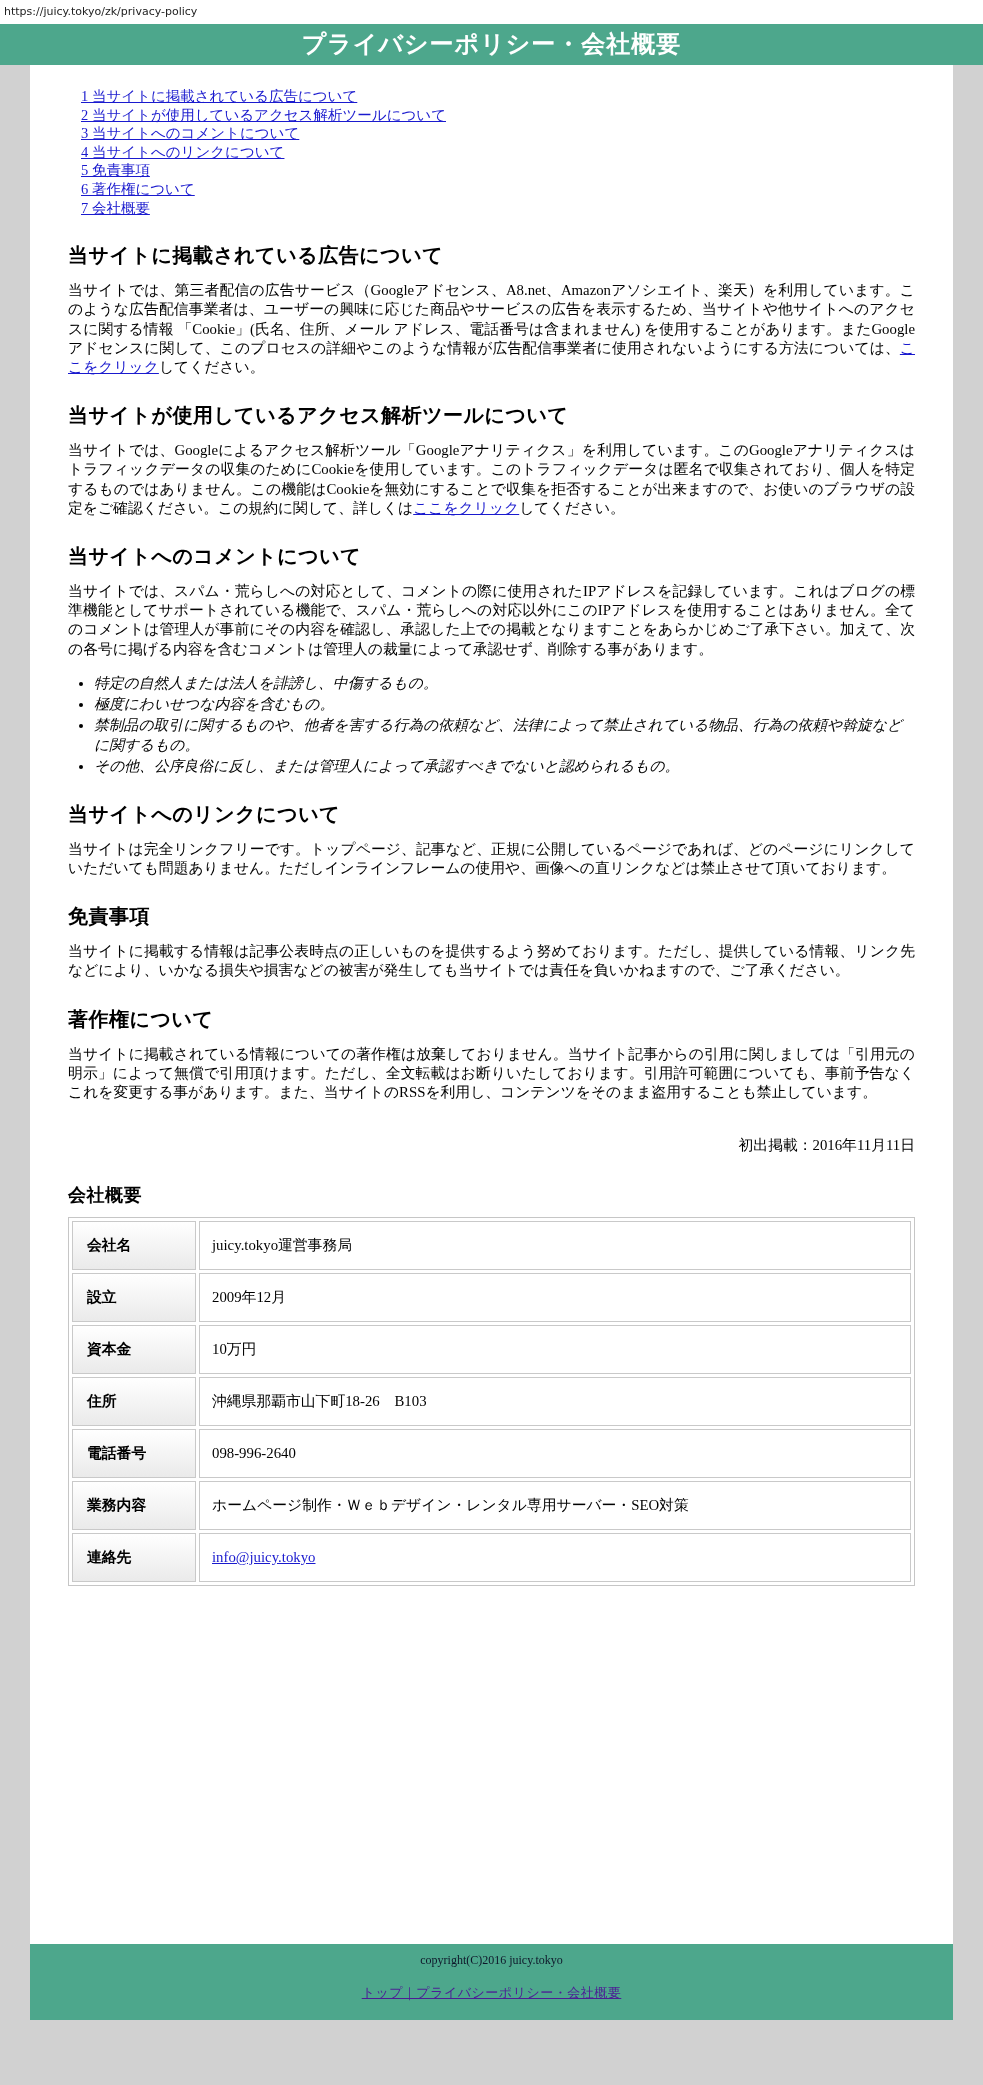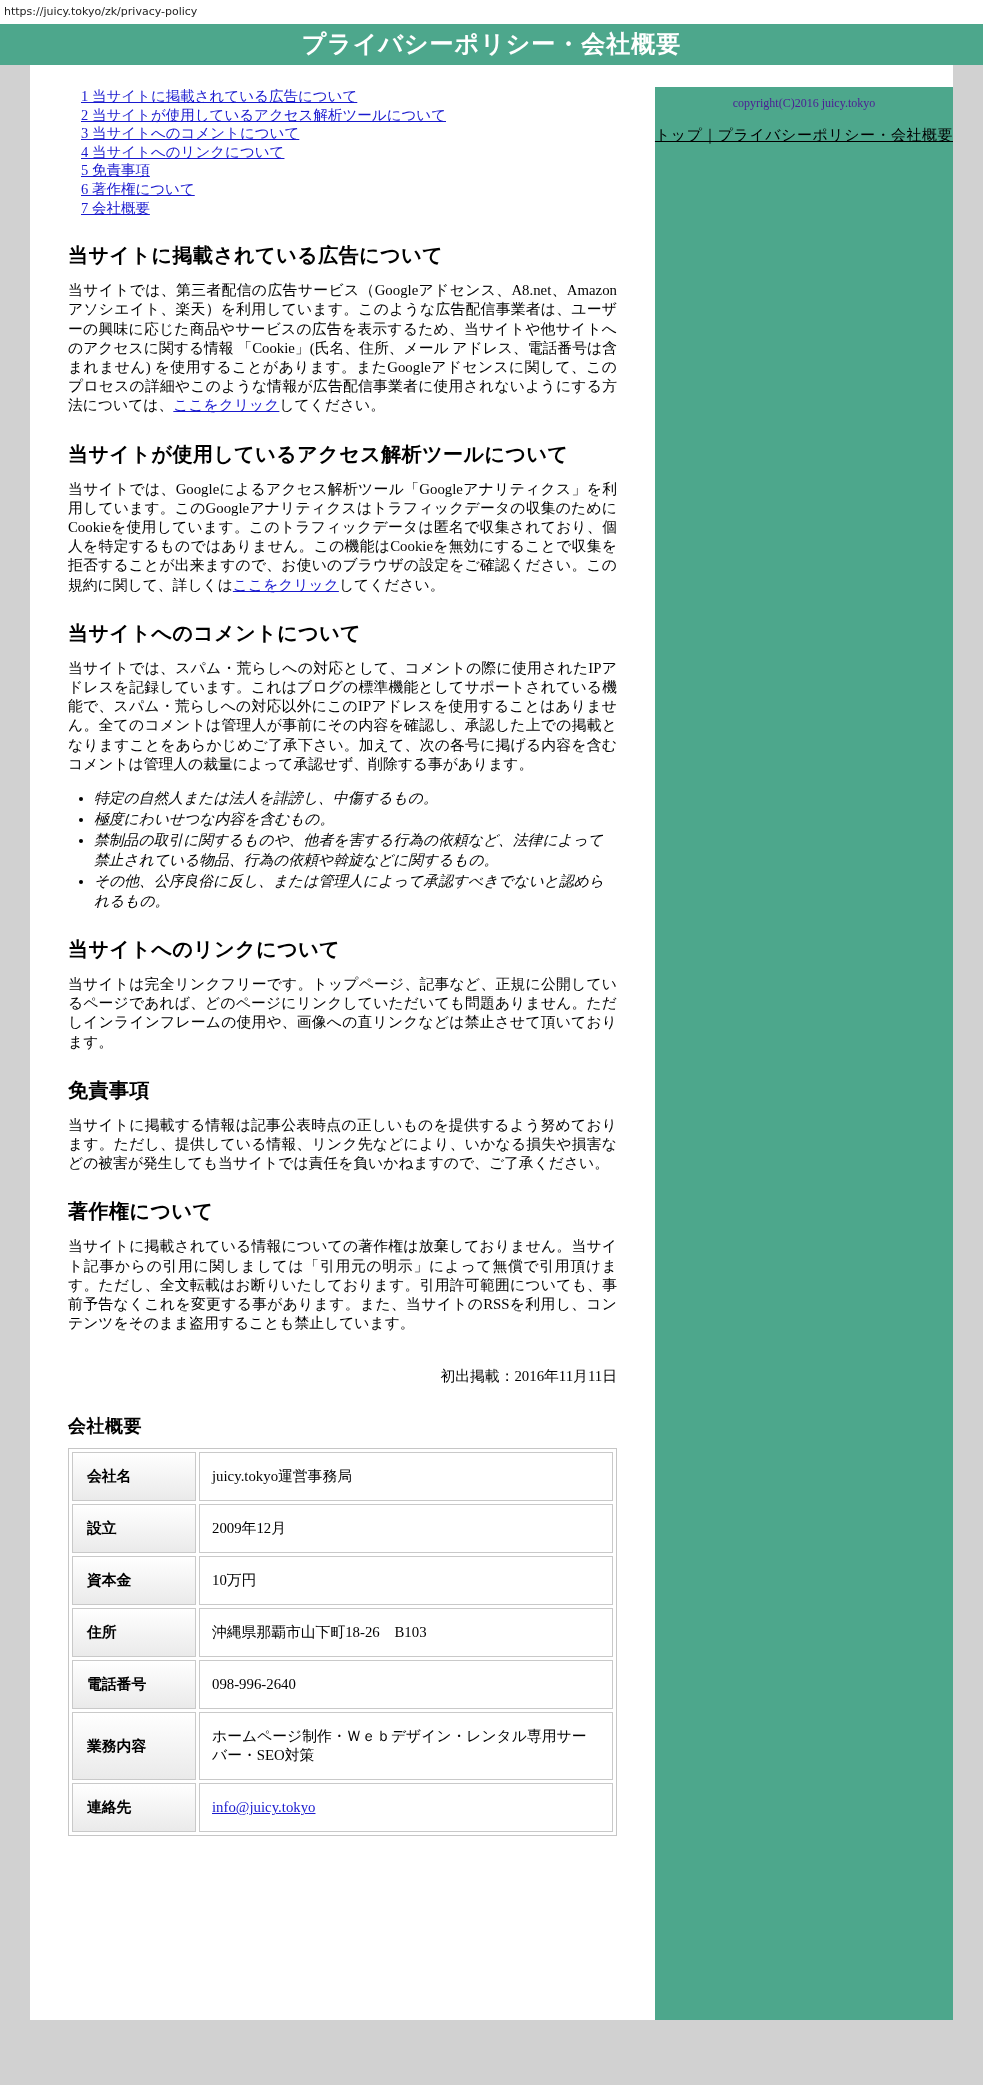"1 当サイトに掲載されている広告について" .container { flex-direction: row -> column }
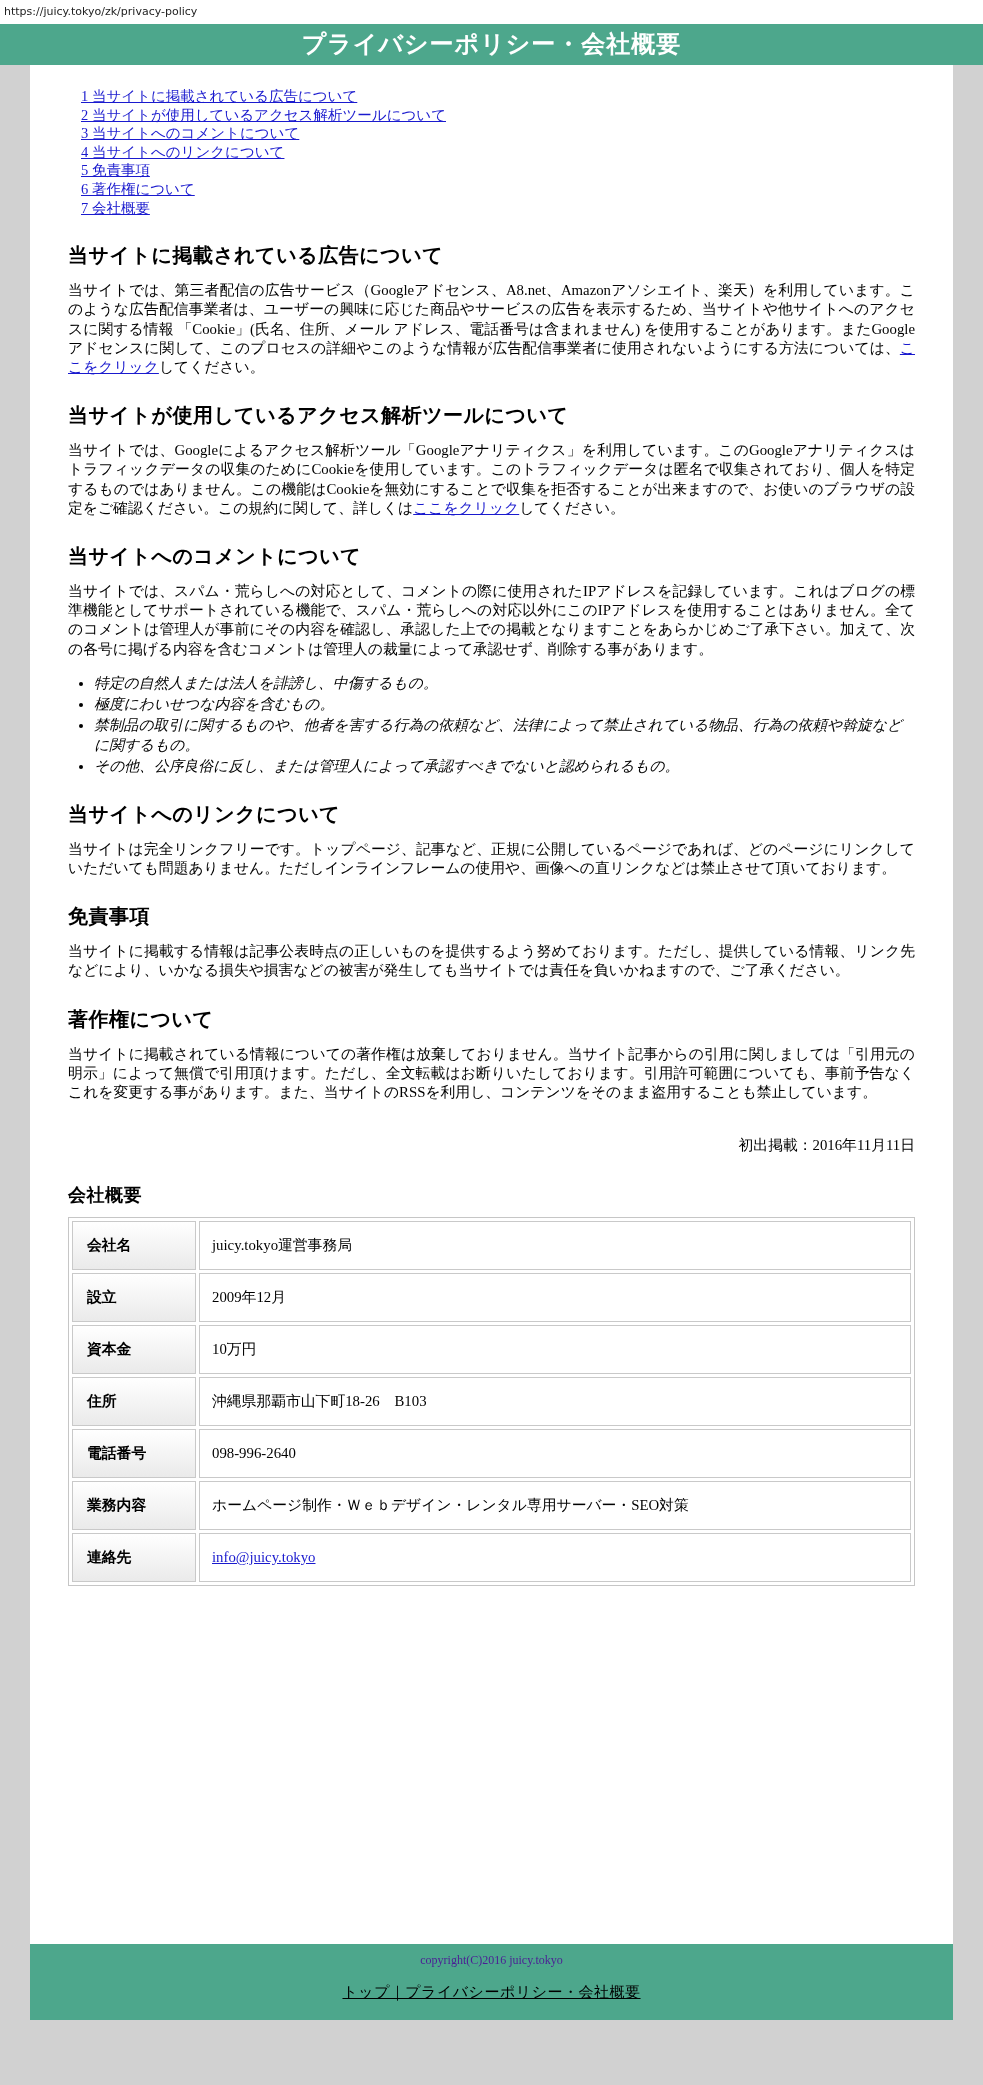"copyright(C)2016 juicy.tokyo" .footer-copy { color: #4c1d95 -> #0f172a }
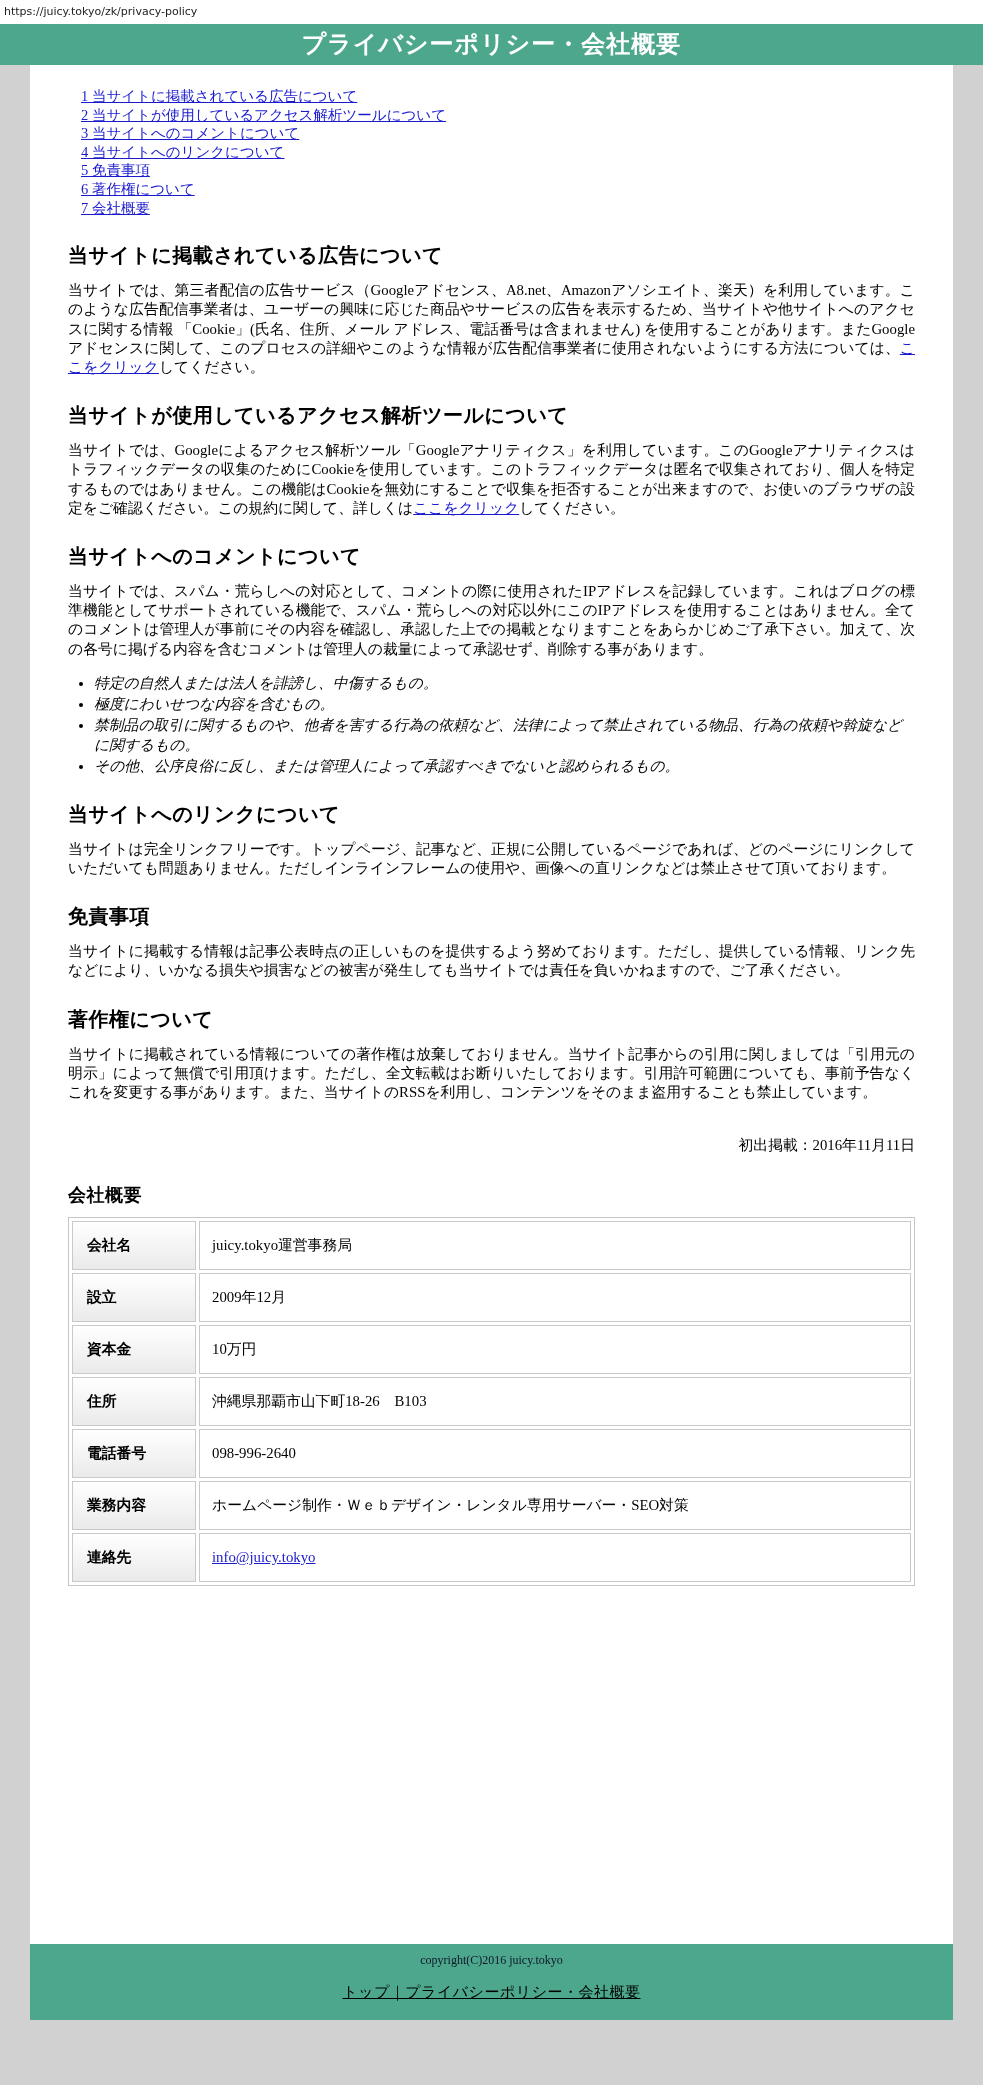"トップ｜プライバシーポリシー・会社概要" .footer-nav a { color: #000000 -> #4c1d95; font-size: 15px -> 13px }
